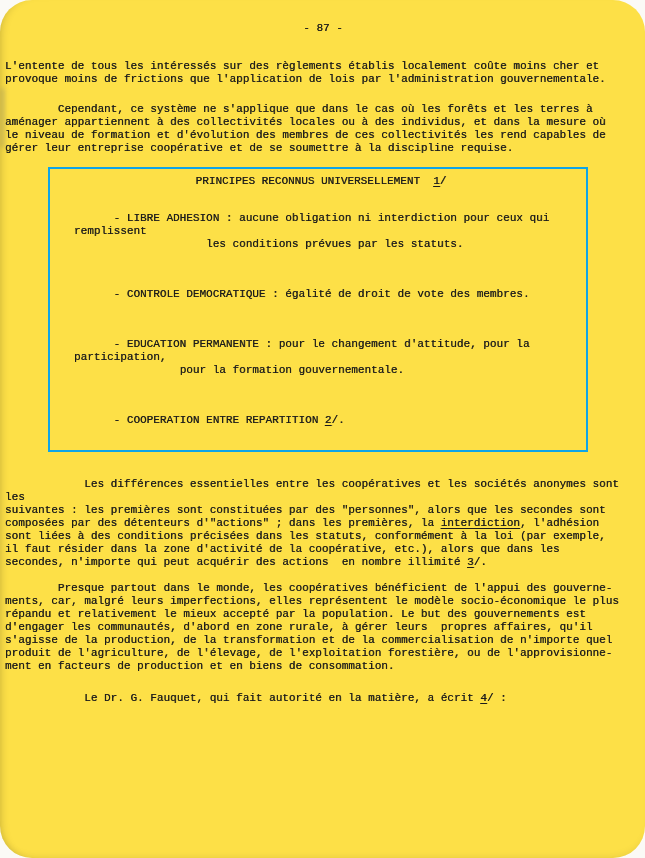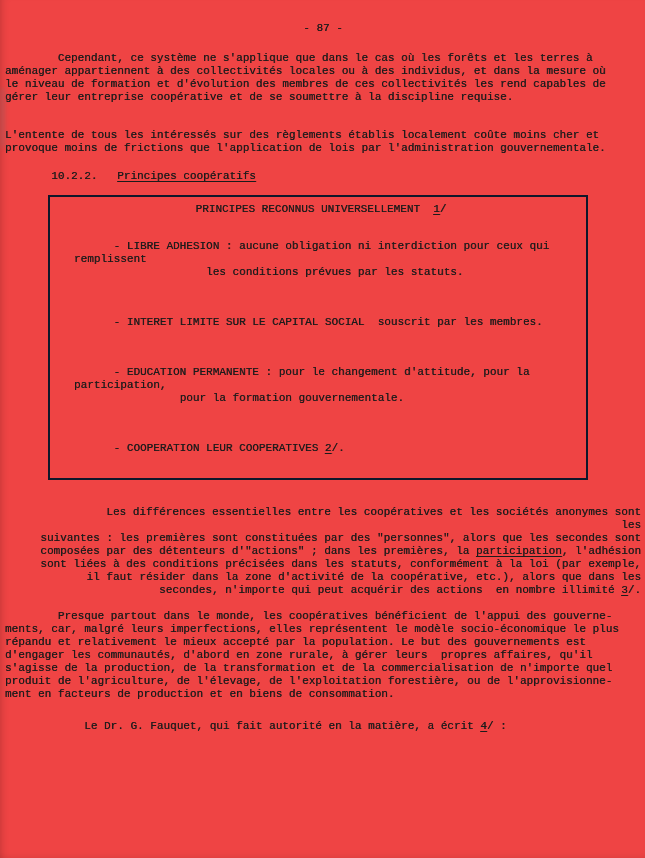"- 87 -" .page { background: #ef4444 -> #fde047; border-radius: none -> 32px }
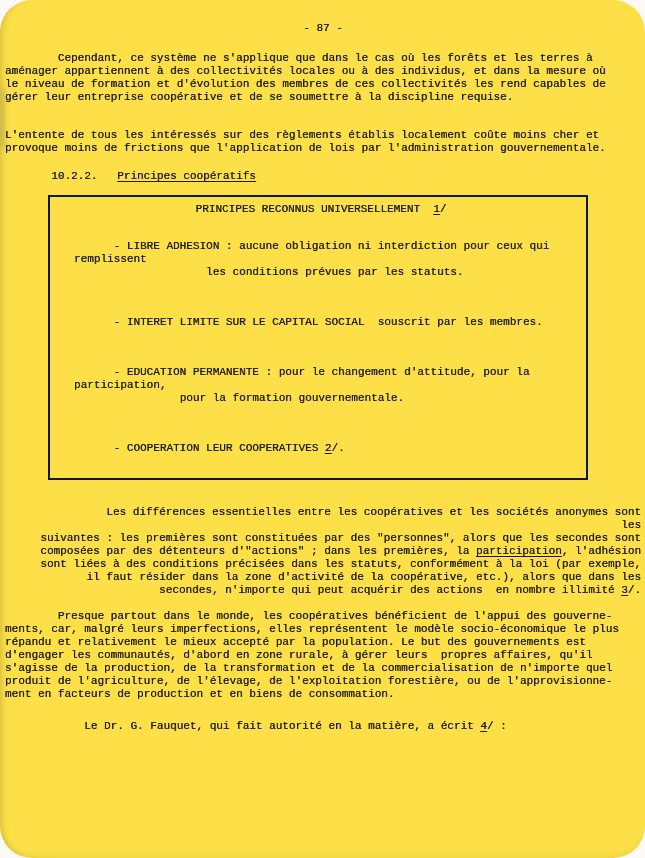"Cependant, ce système ne s'applique" p.para { order: before "L'entente de tous les intéressés" -> after "L'entente de tous les intéressés" }
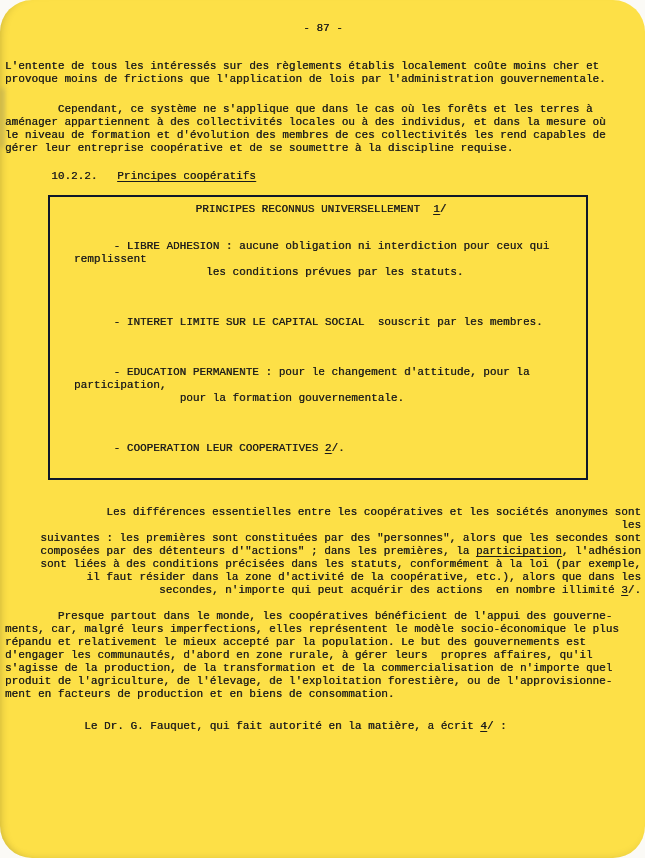"10.2.2. Principes coopératifs" div.heading { html: <div> <span>10.2.2.</span><span>Principes coopératifs</span> </div> -> none }
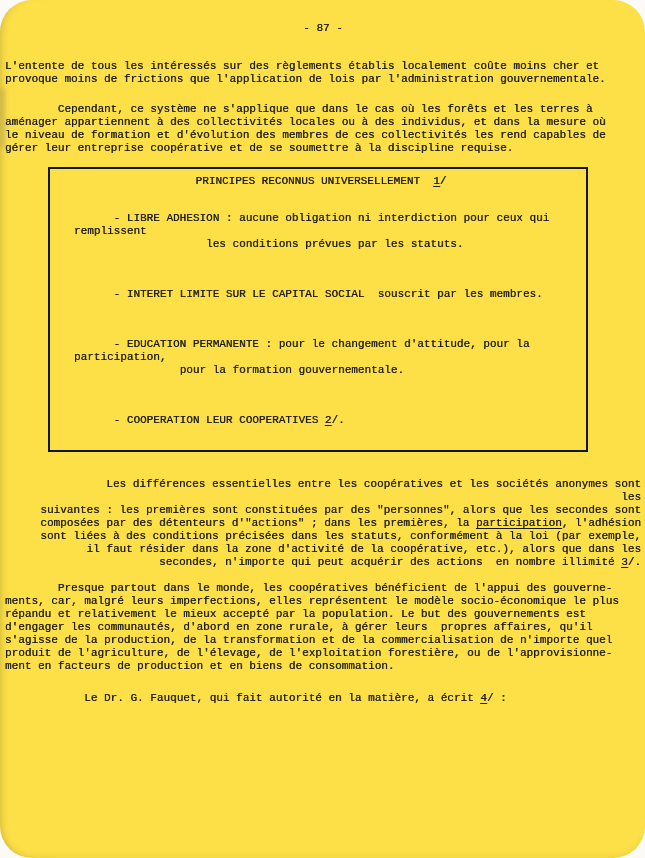"PRINCIPES RECONNUS UNIVERSELLEMENT 1/" .pbox { border: 2px solid #0f172a -> 2px solid #0ea5e9 }
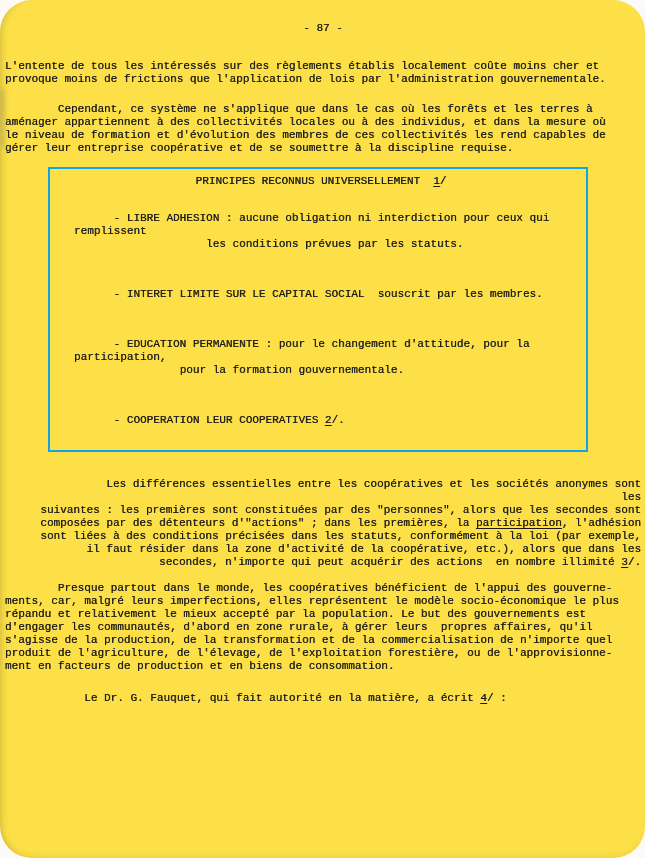"- CONTROLE DEMOCRATIQUE : égalité" div.para { html: none -> <div> <span>- CONTROLE DEMOCRATIQUE : égalité de droit de vote des membres.</span><span></span><span></span> </div> }
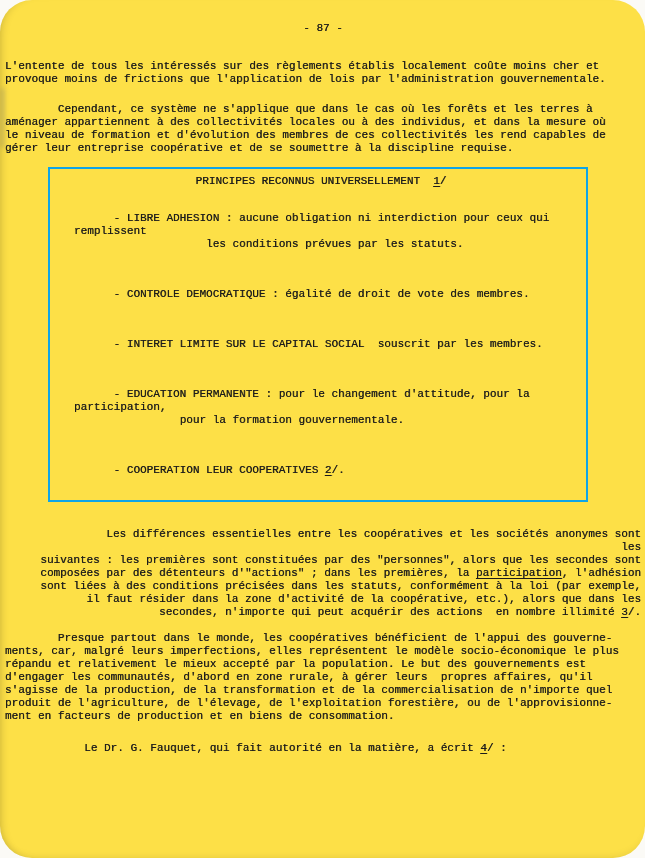"- INTERET LIMITE SUR LE" div.para { html: <div> <span>- INTERET LIMITE SUR LE CAPITAL SOCIAL souscrit par les membres.</span><span></span><span></span> </div> -> none }
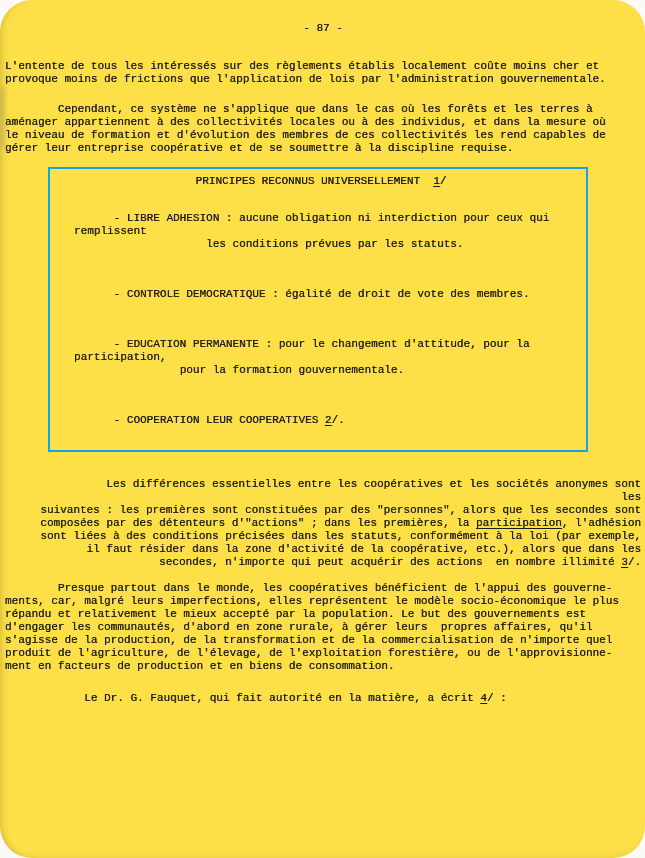"- COOPERATION LEUR COOPERATIVES" span { text: LEUR COOPERATIVES -> ENTRE REPARTITION }
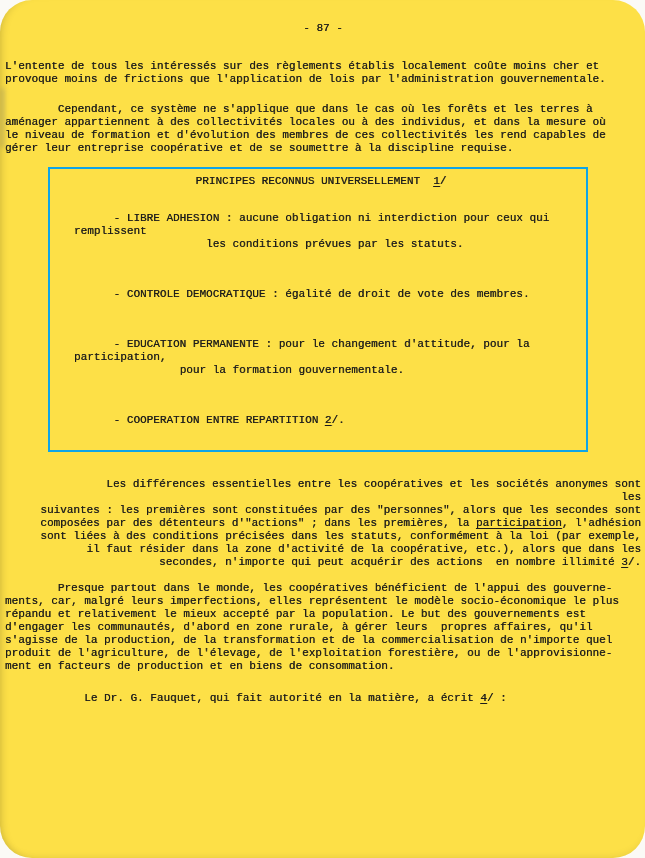"Les différences essentielles entre les" .p3 { text-align: right -> none }
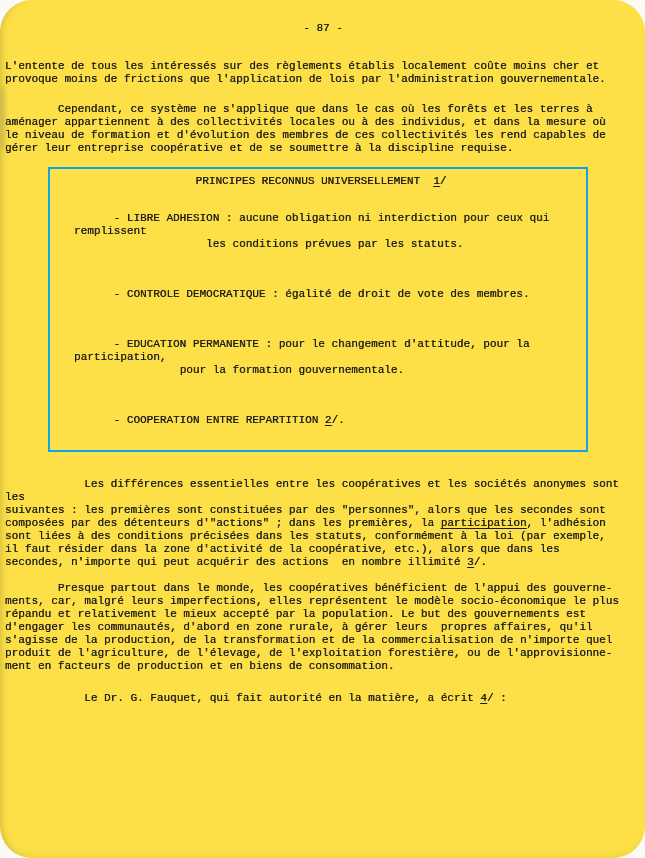"participation" span.u { text: participation -> interdiction }
